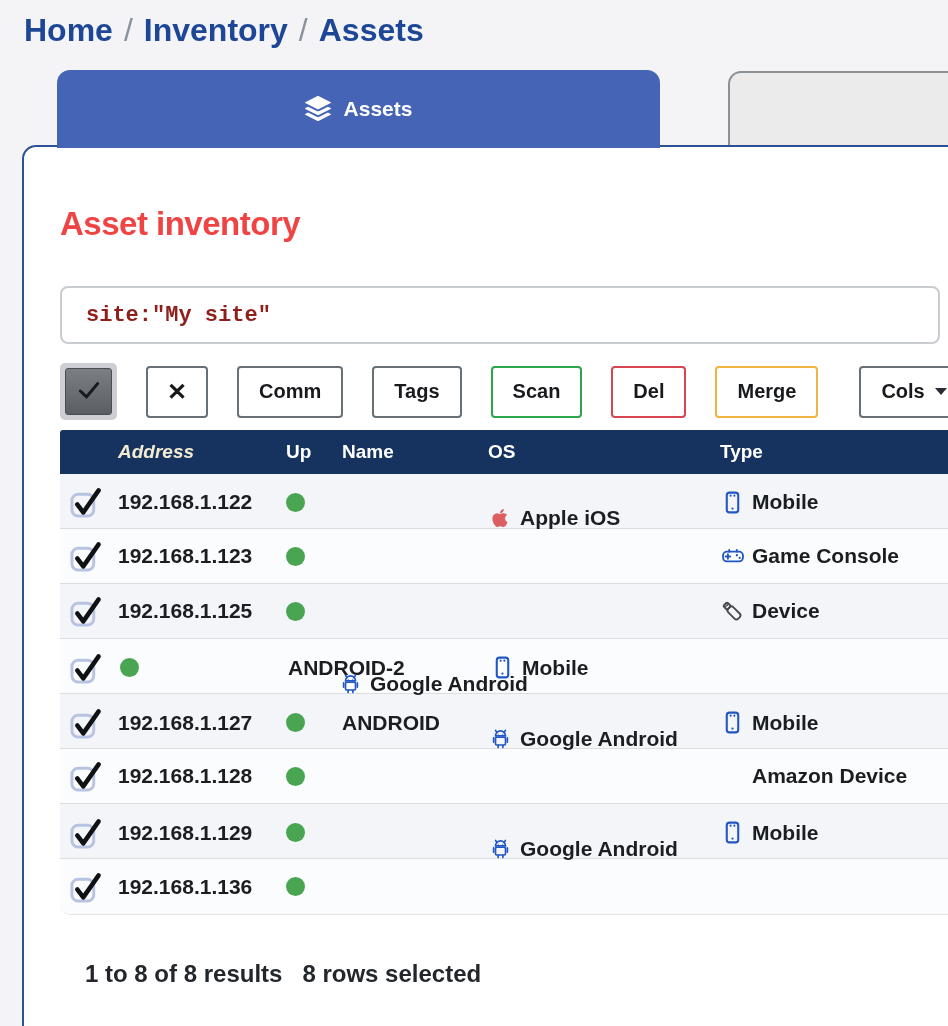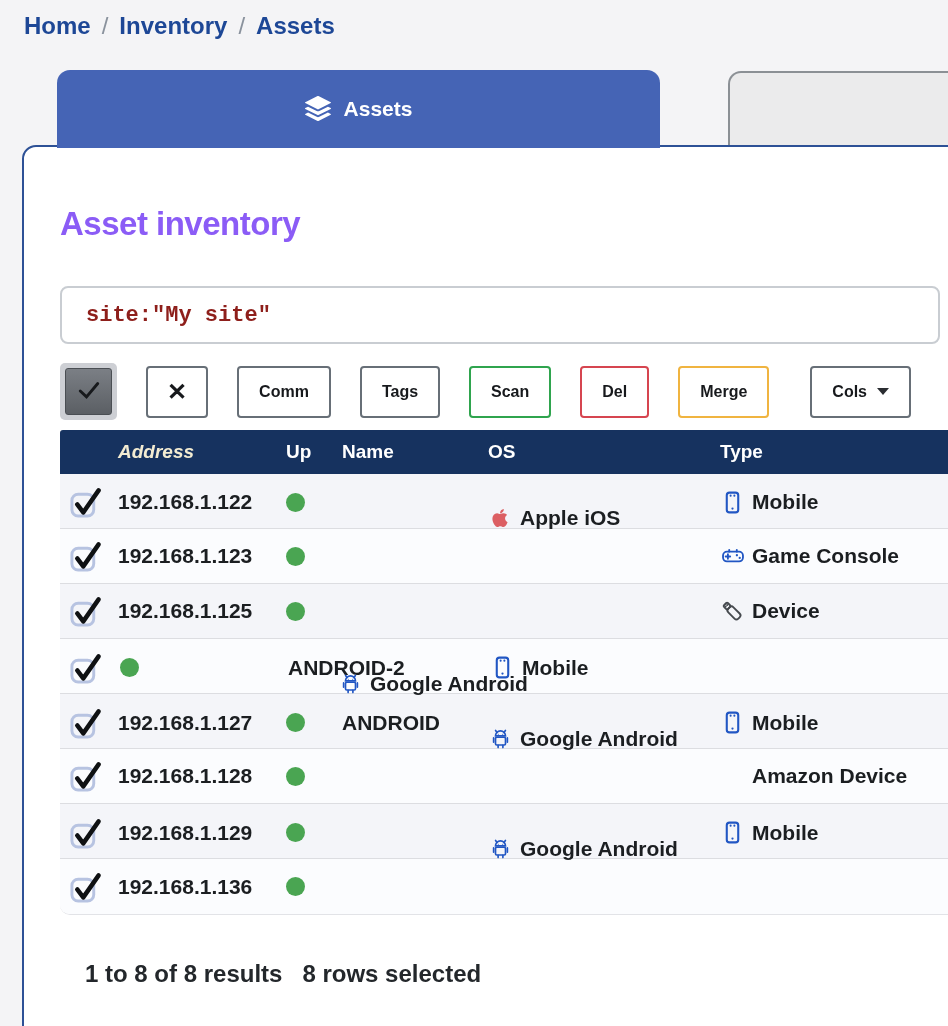"Home / Inventory / Assets" .breadcrumb { font-size: 24px -> 32px }
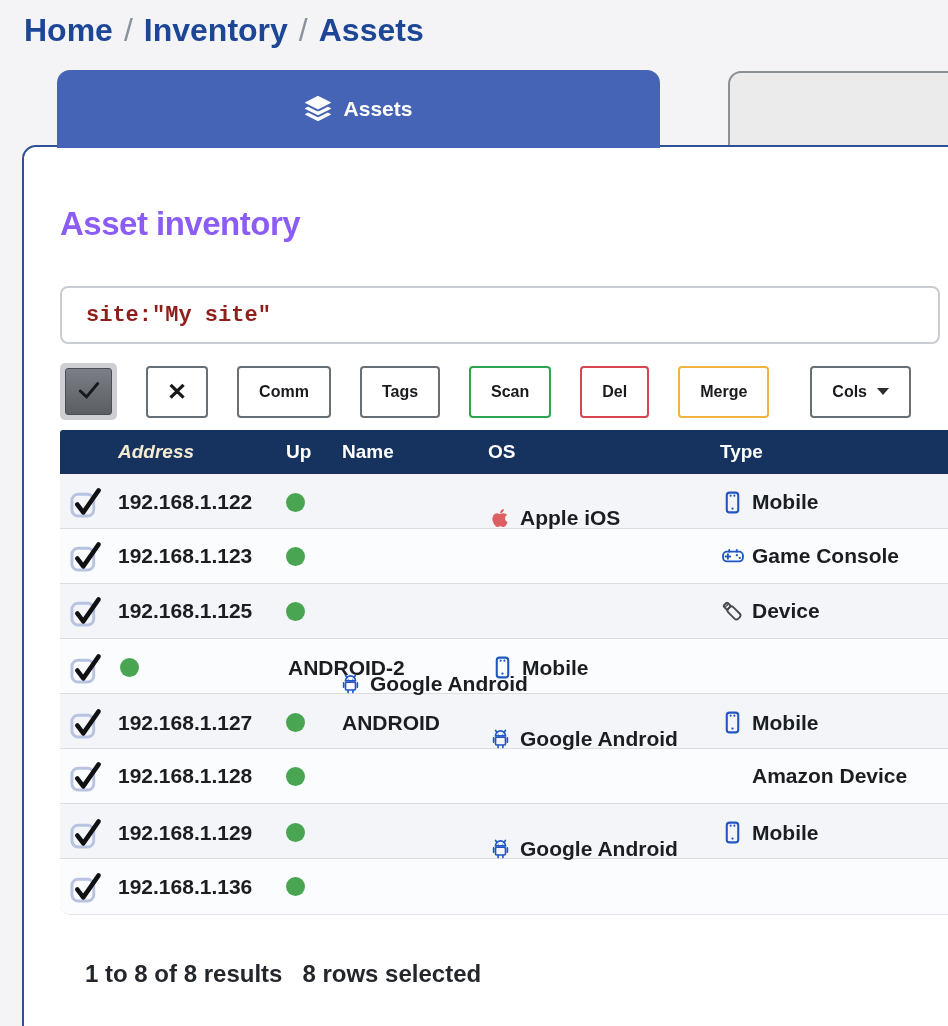"Asset inventory" .title { color: #8b5cf6 -> #ef4444 }
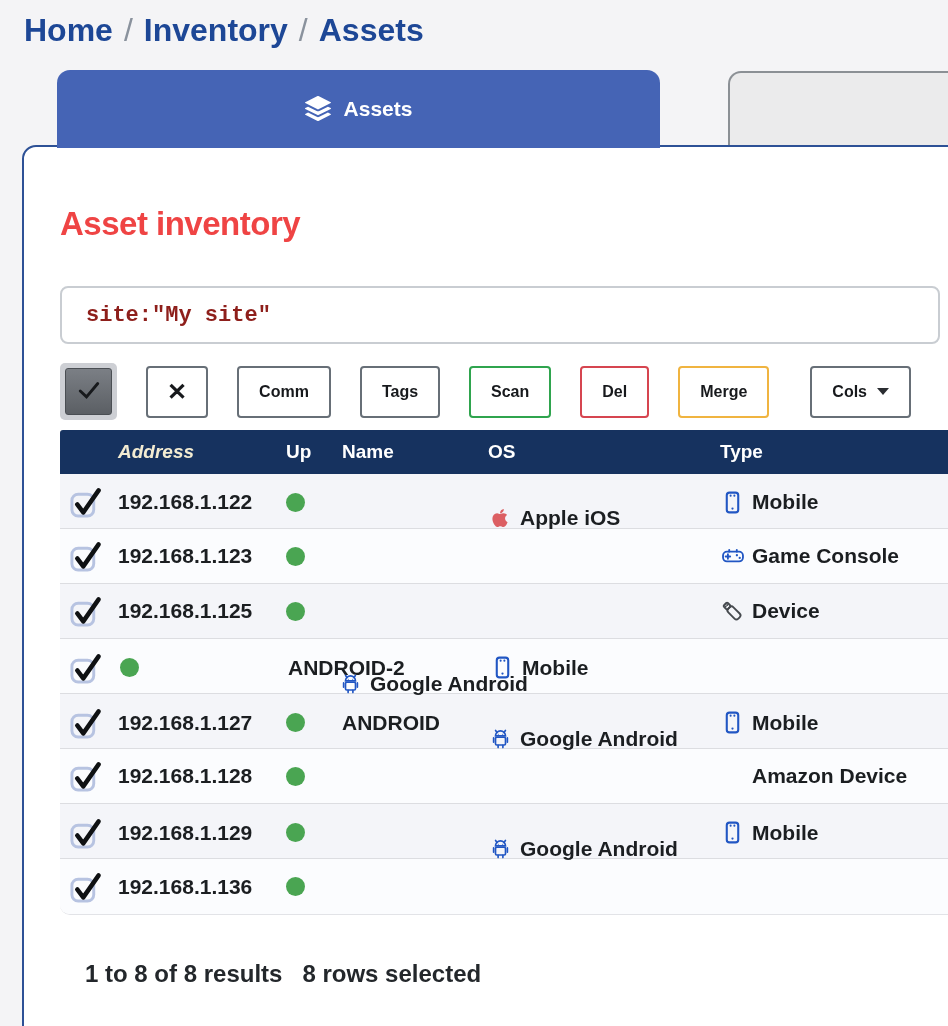"Comm" .btn { font-size: 16px -> 20px }
